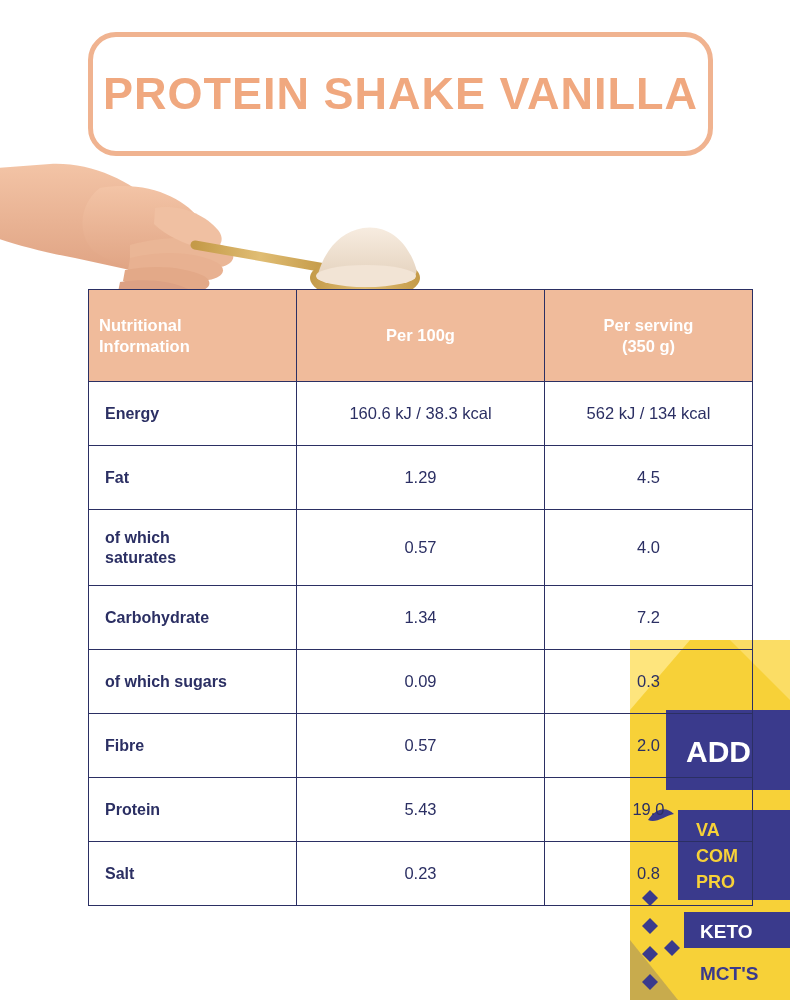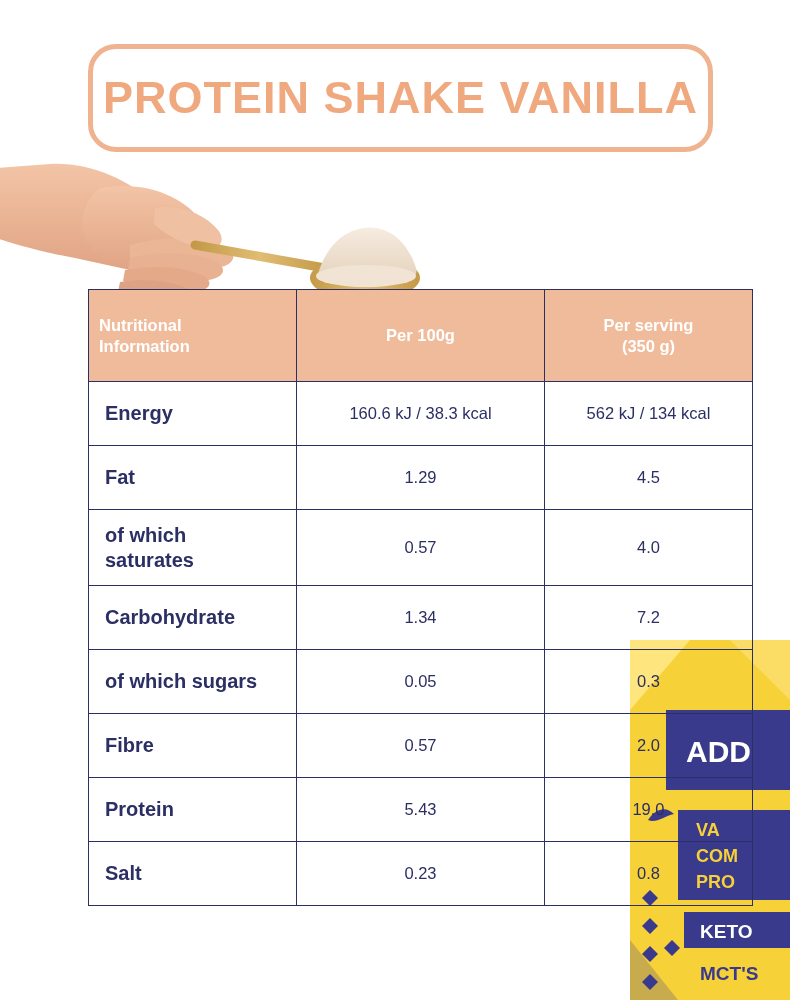"PROTEIN SHAKE VANILLA" .title-wrap { height: 108px -> 124px; margin-top: 12px -> none }
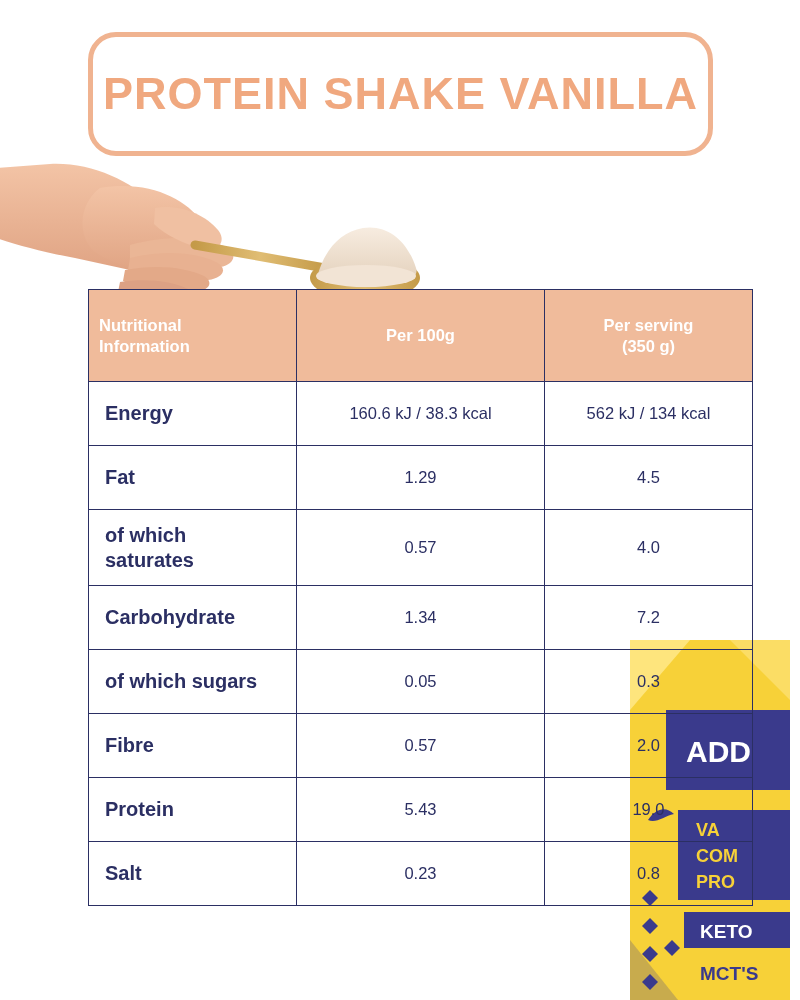"Energy" tbody td.label { font-size: 20px -> 16px }
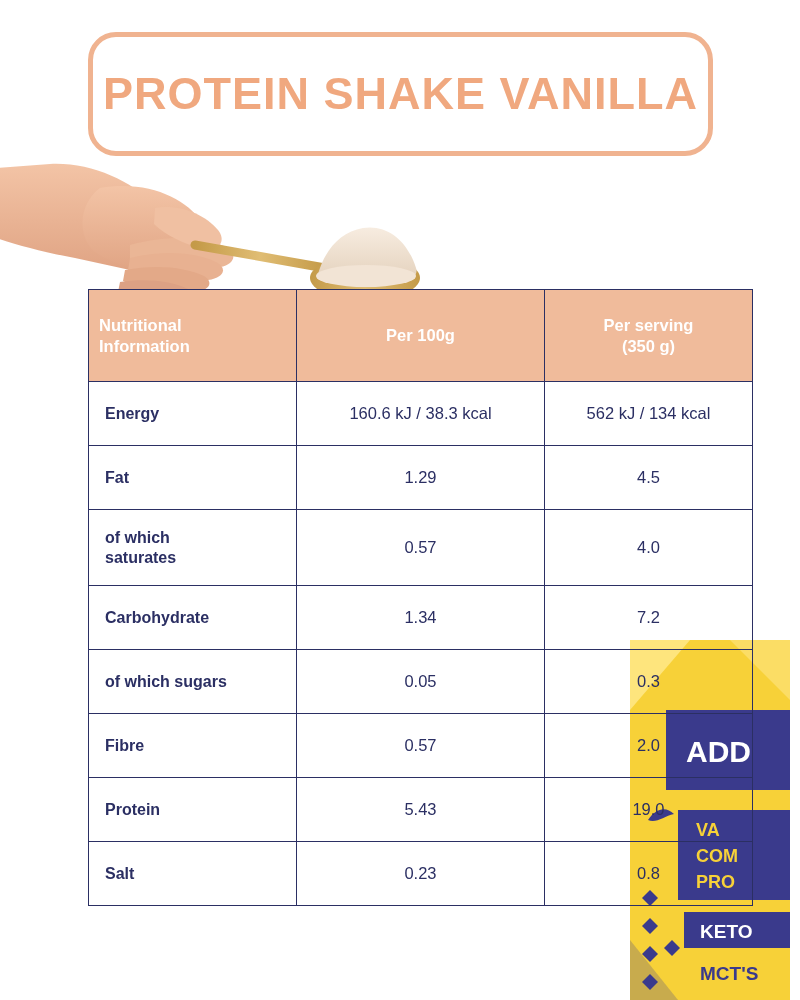"0.05" td.val { text: 0.05 -> 0.09 }
